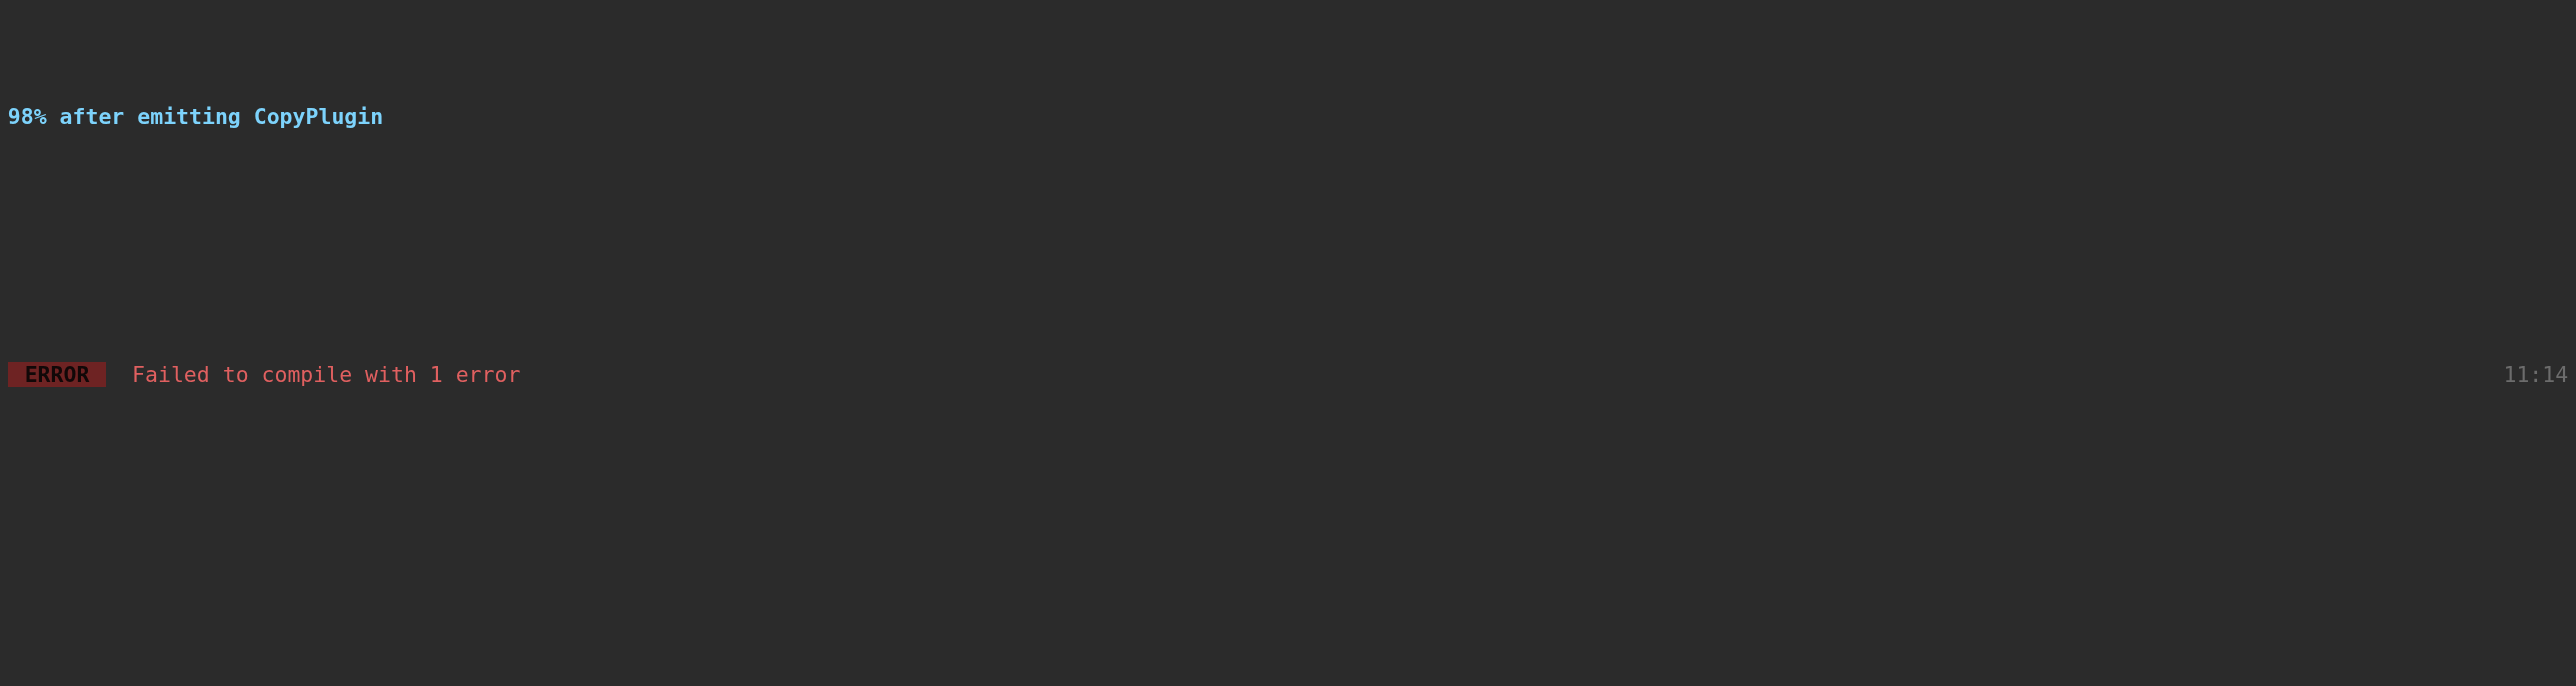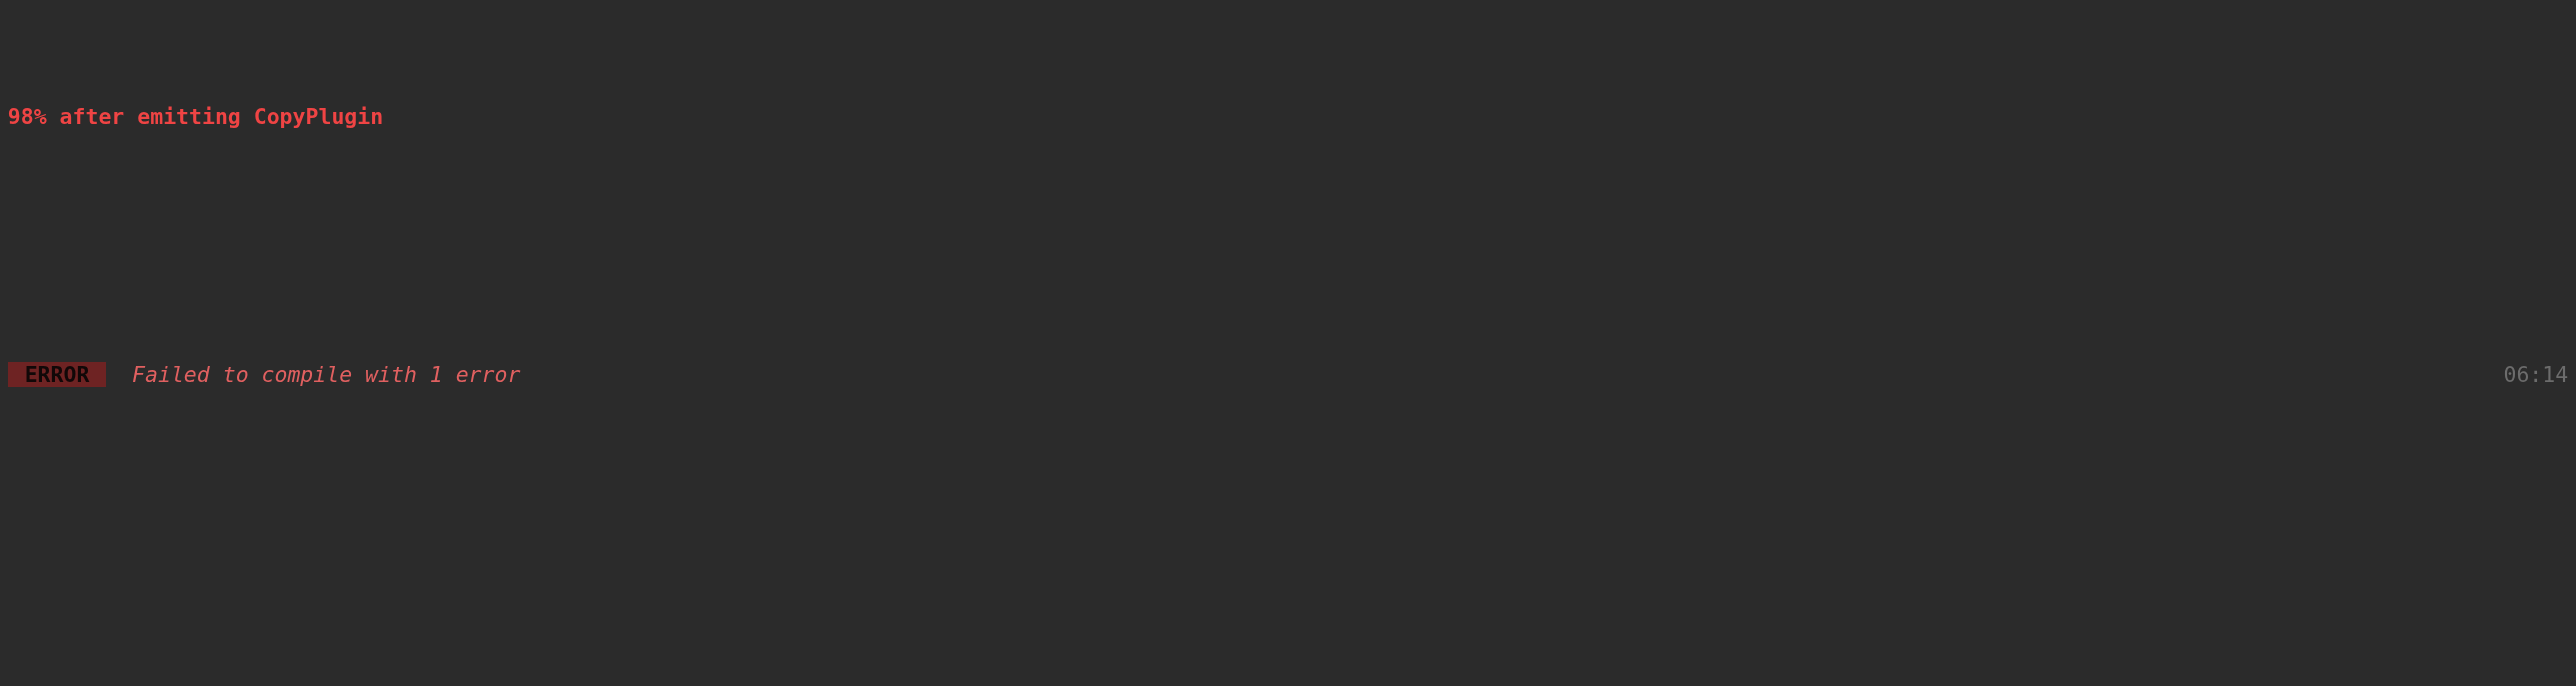"98% after emitting CopyPlugin" .bold-white { color: #ef4444 -> #7dd3fc }
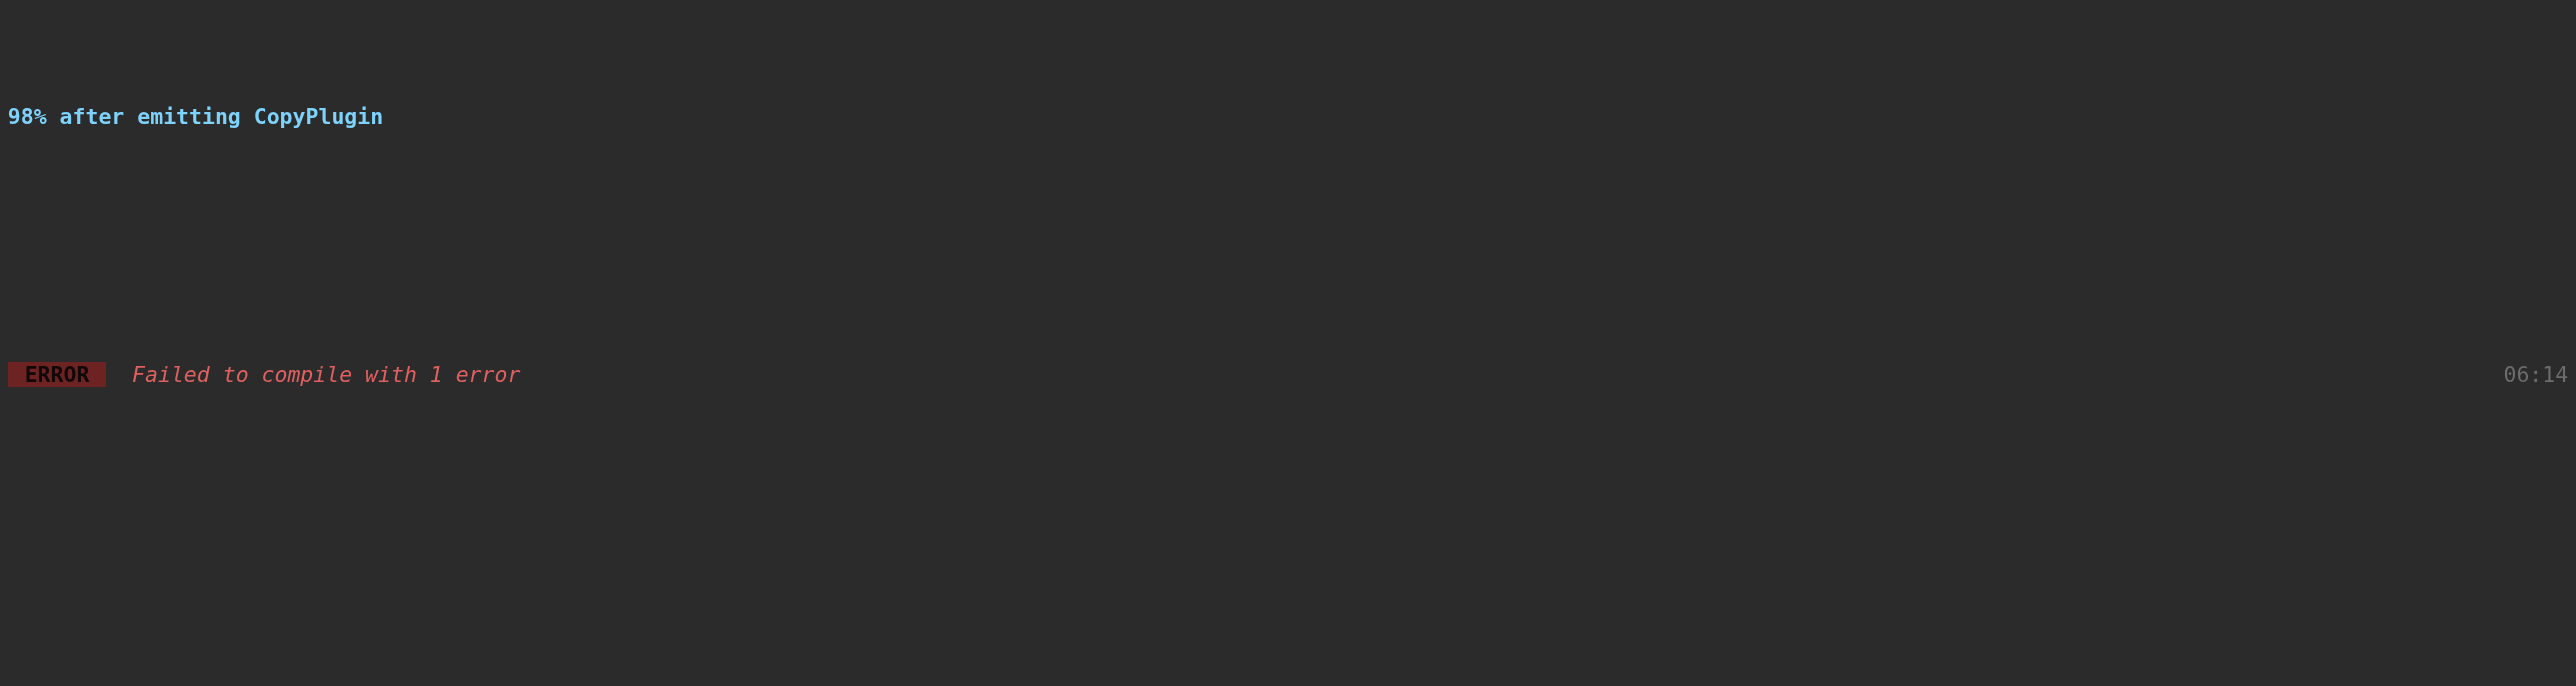"Failed to compile with 1" .red-text { font-style: italic -> none }
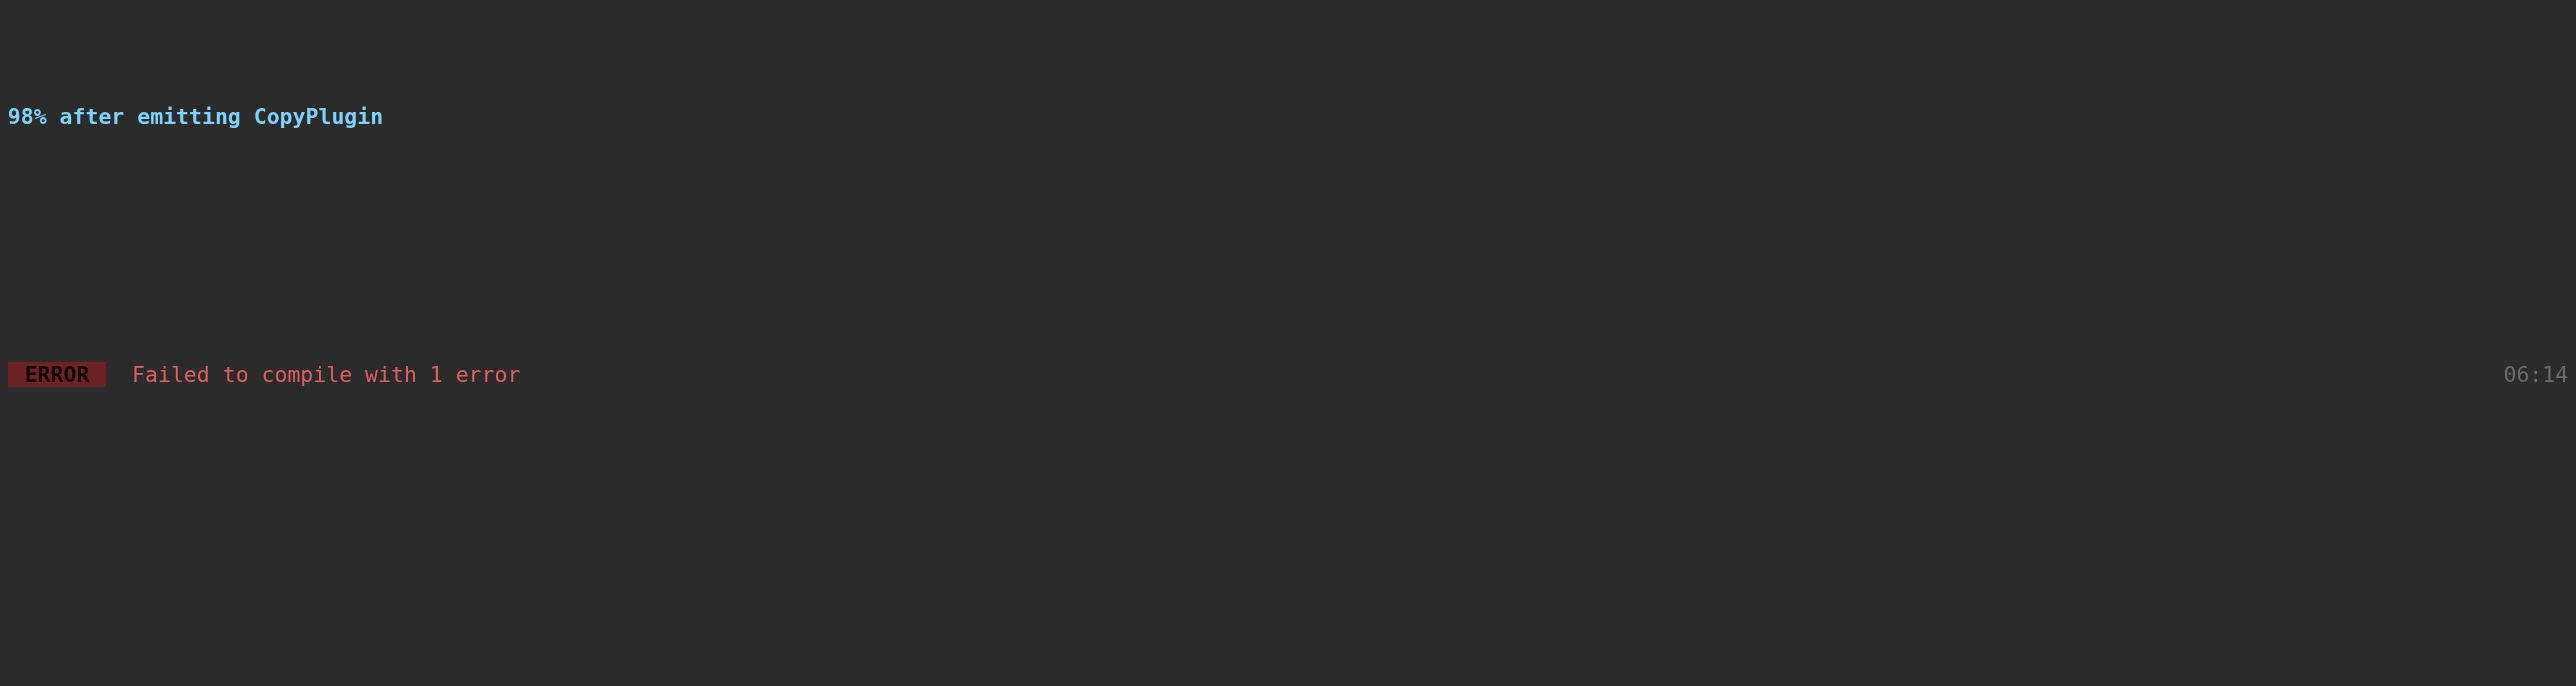"06:14" span.dim { text: 06:14 -> 11:14 }
